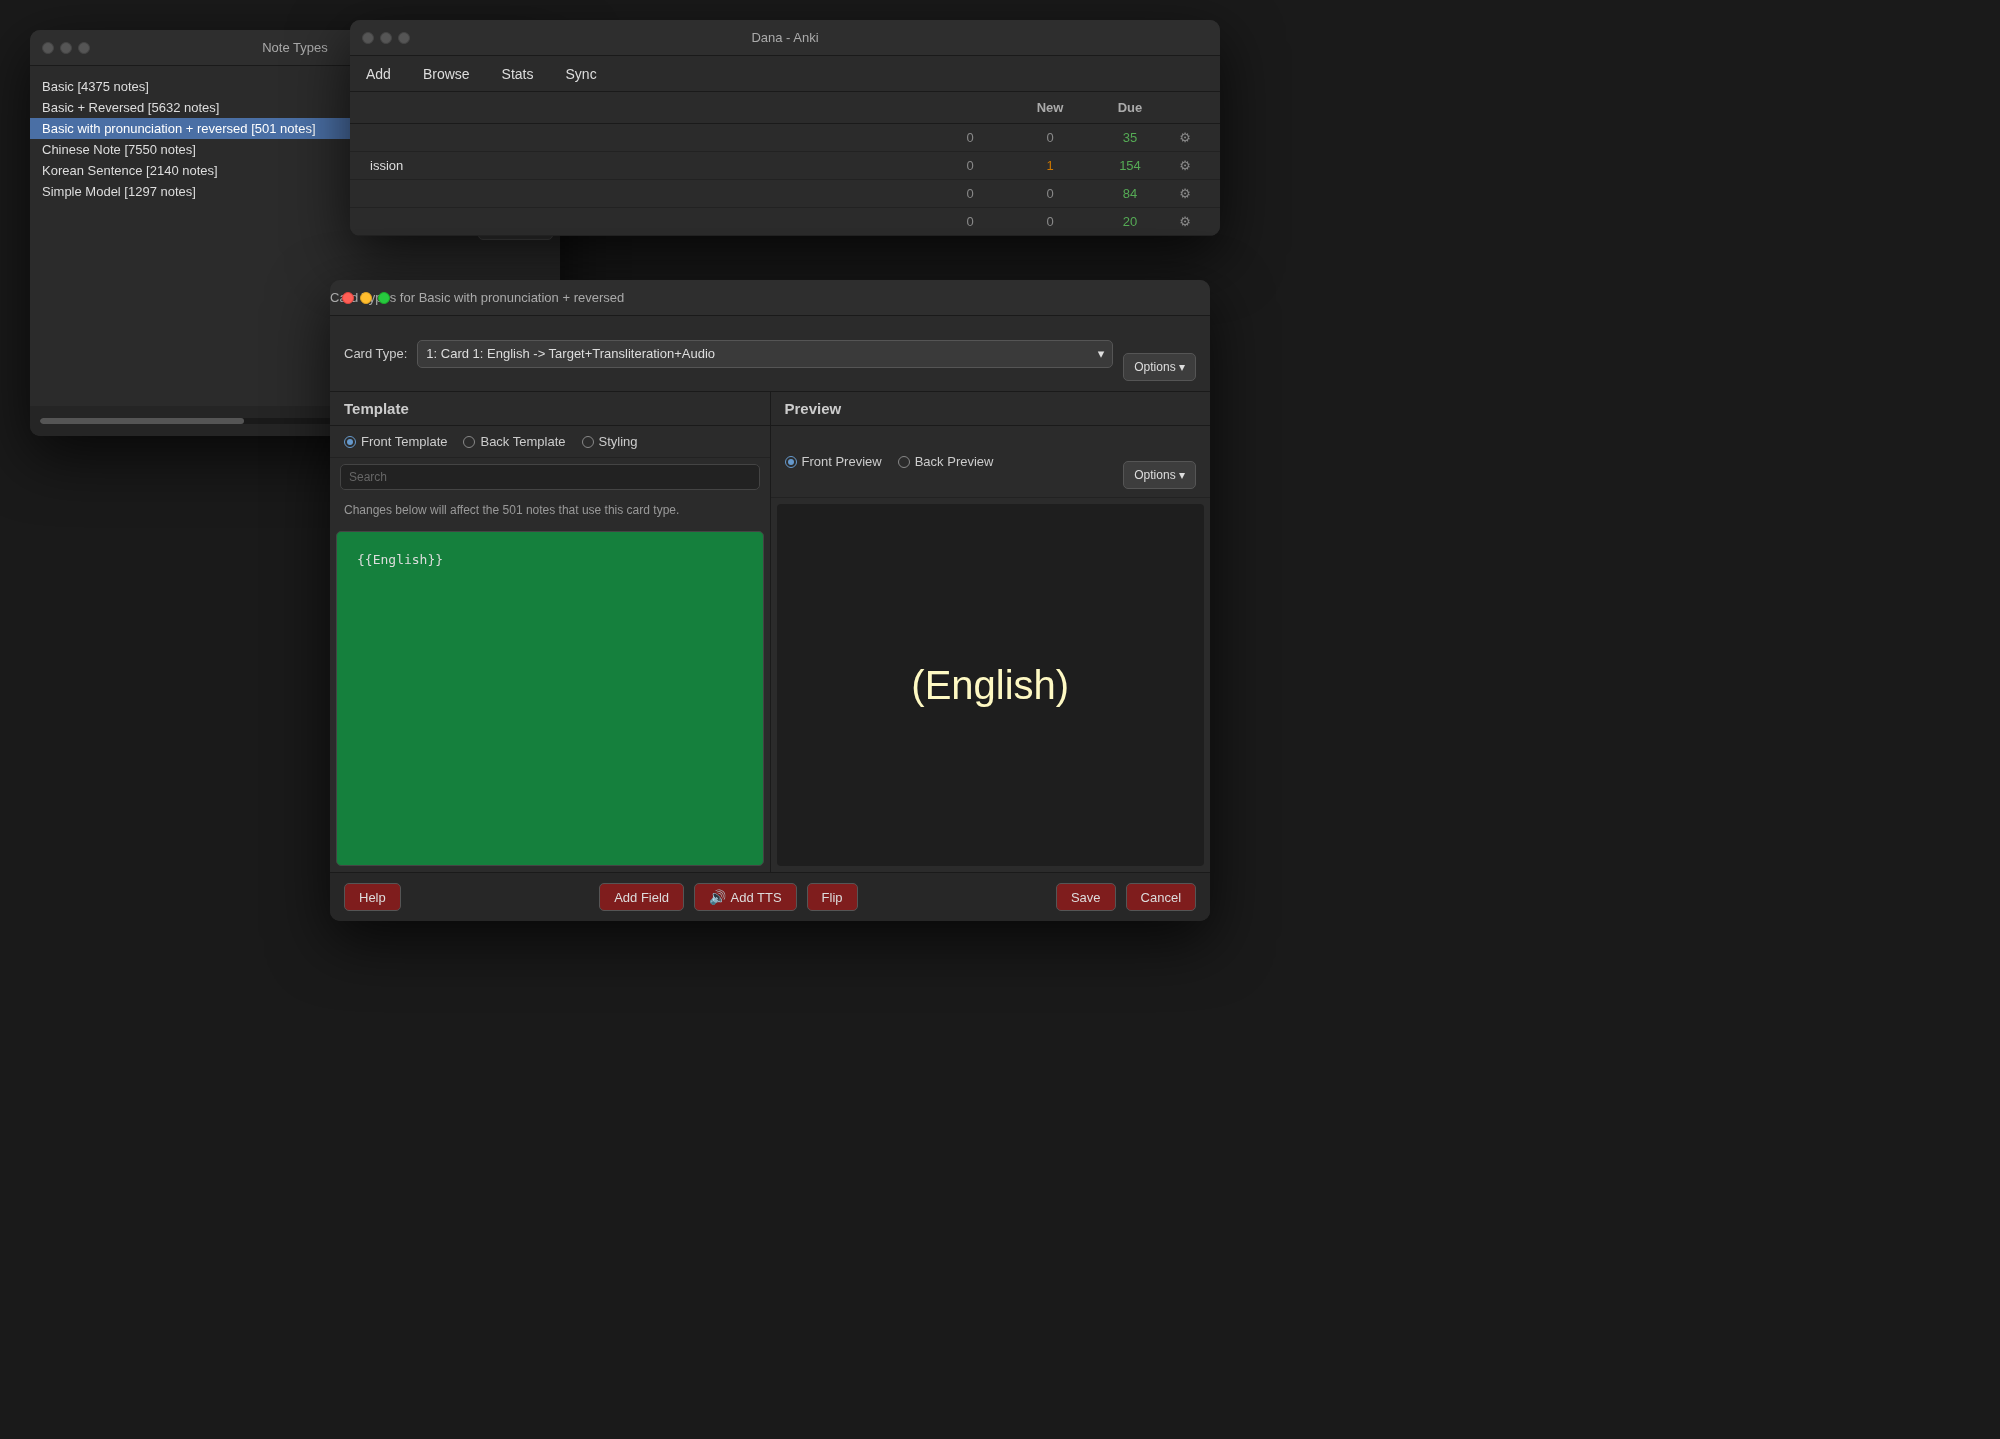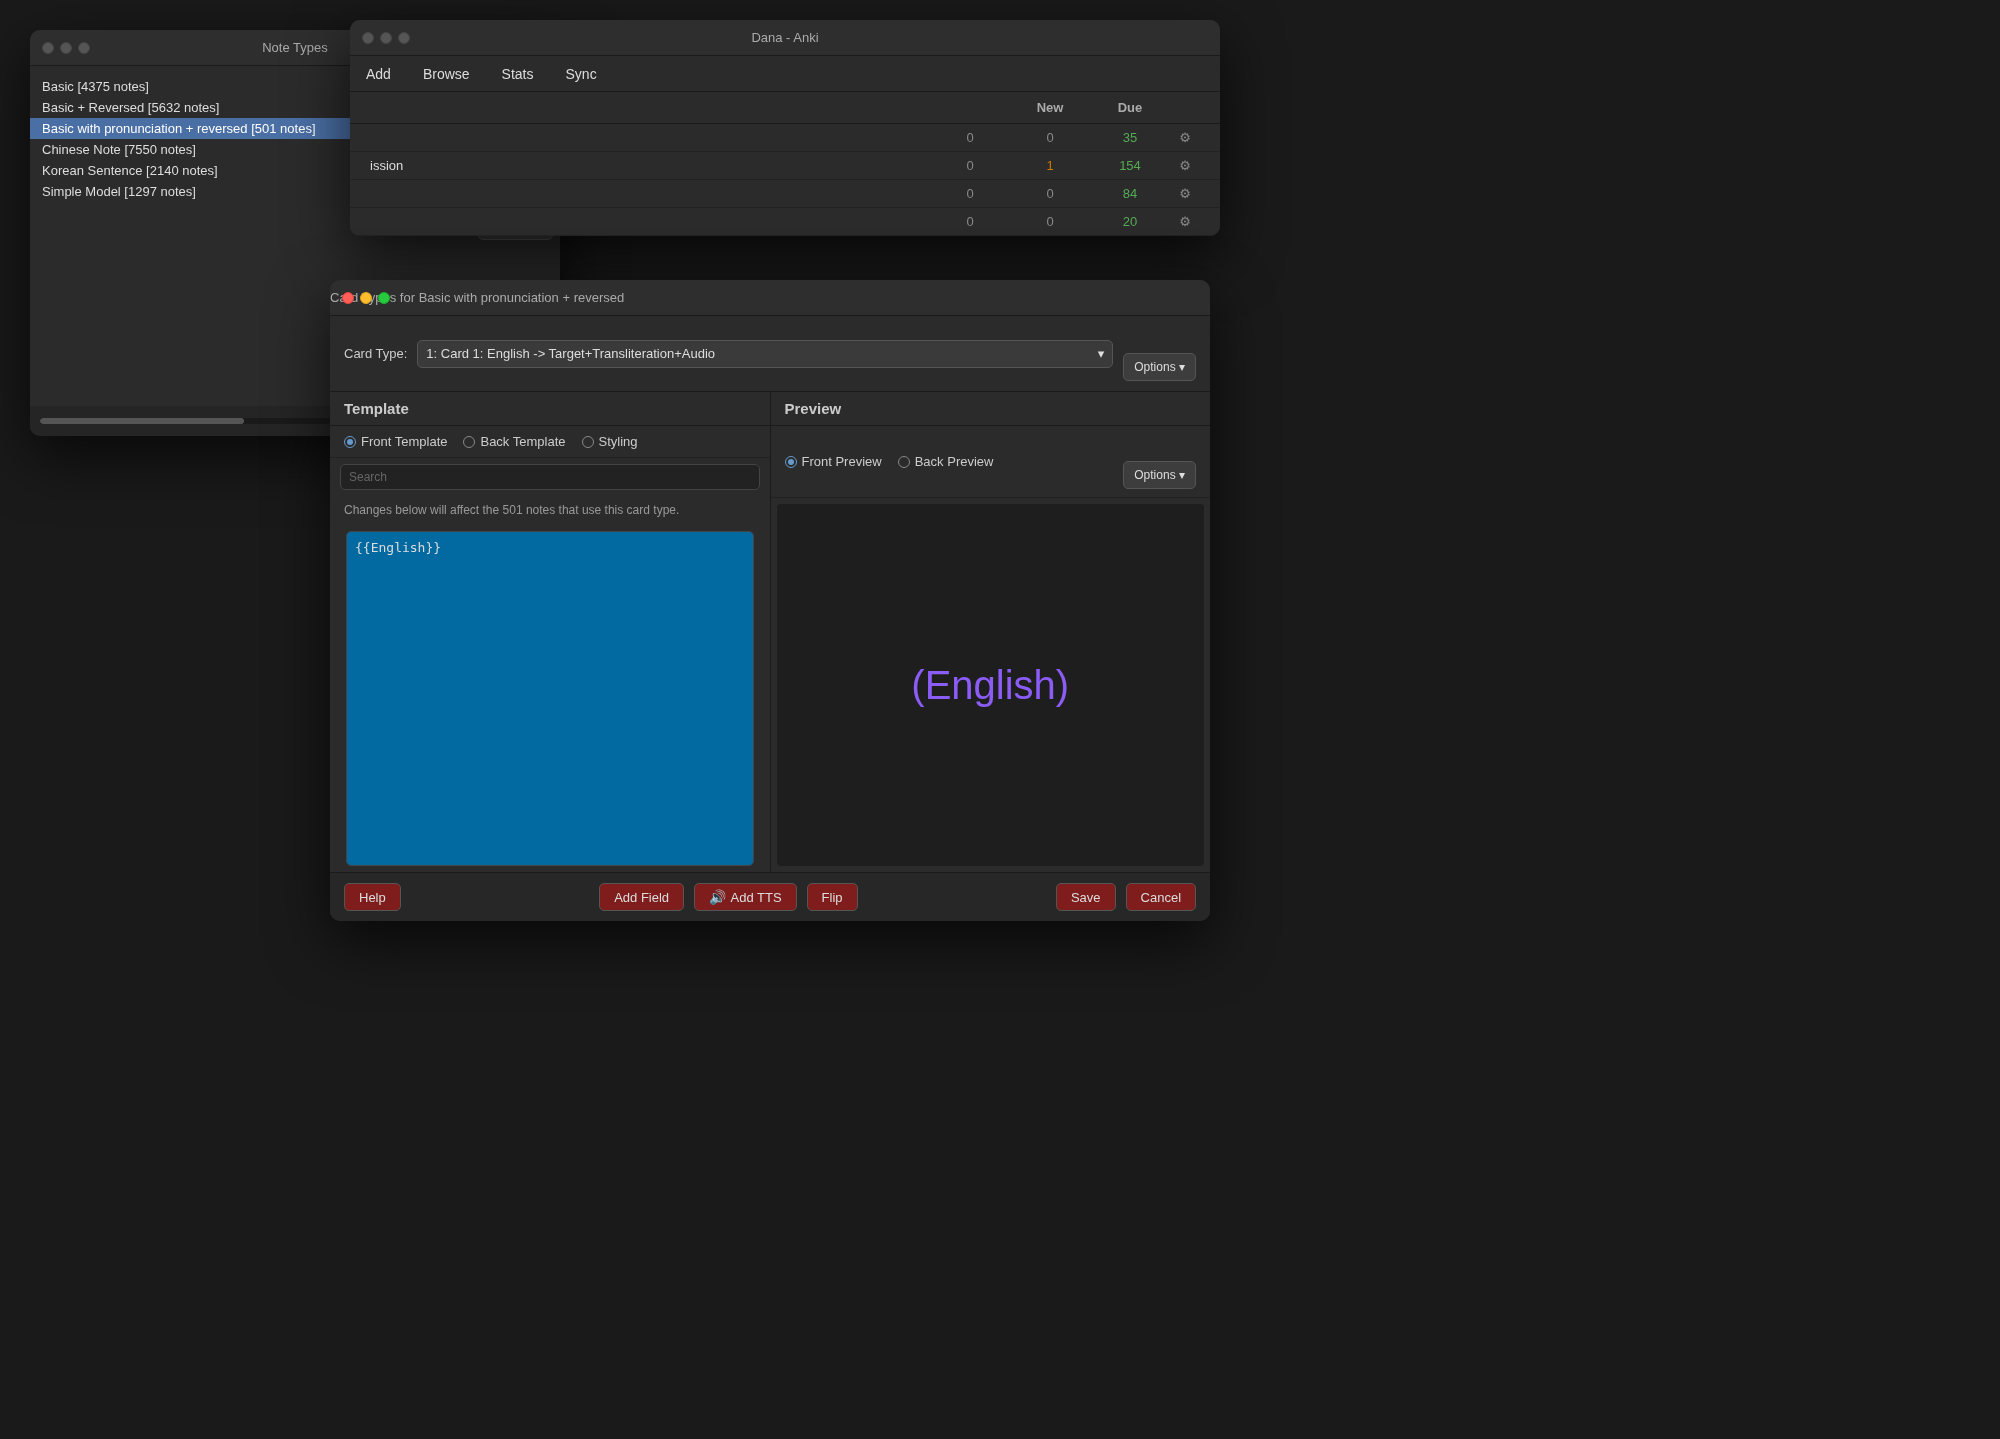"{{English}}" .template-editor { background: #0369a1 -> #15803d; margin: 6px 16px -> 6px 6px; padding: 8px -> 20px }
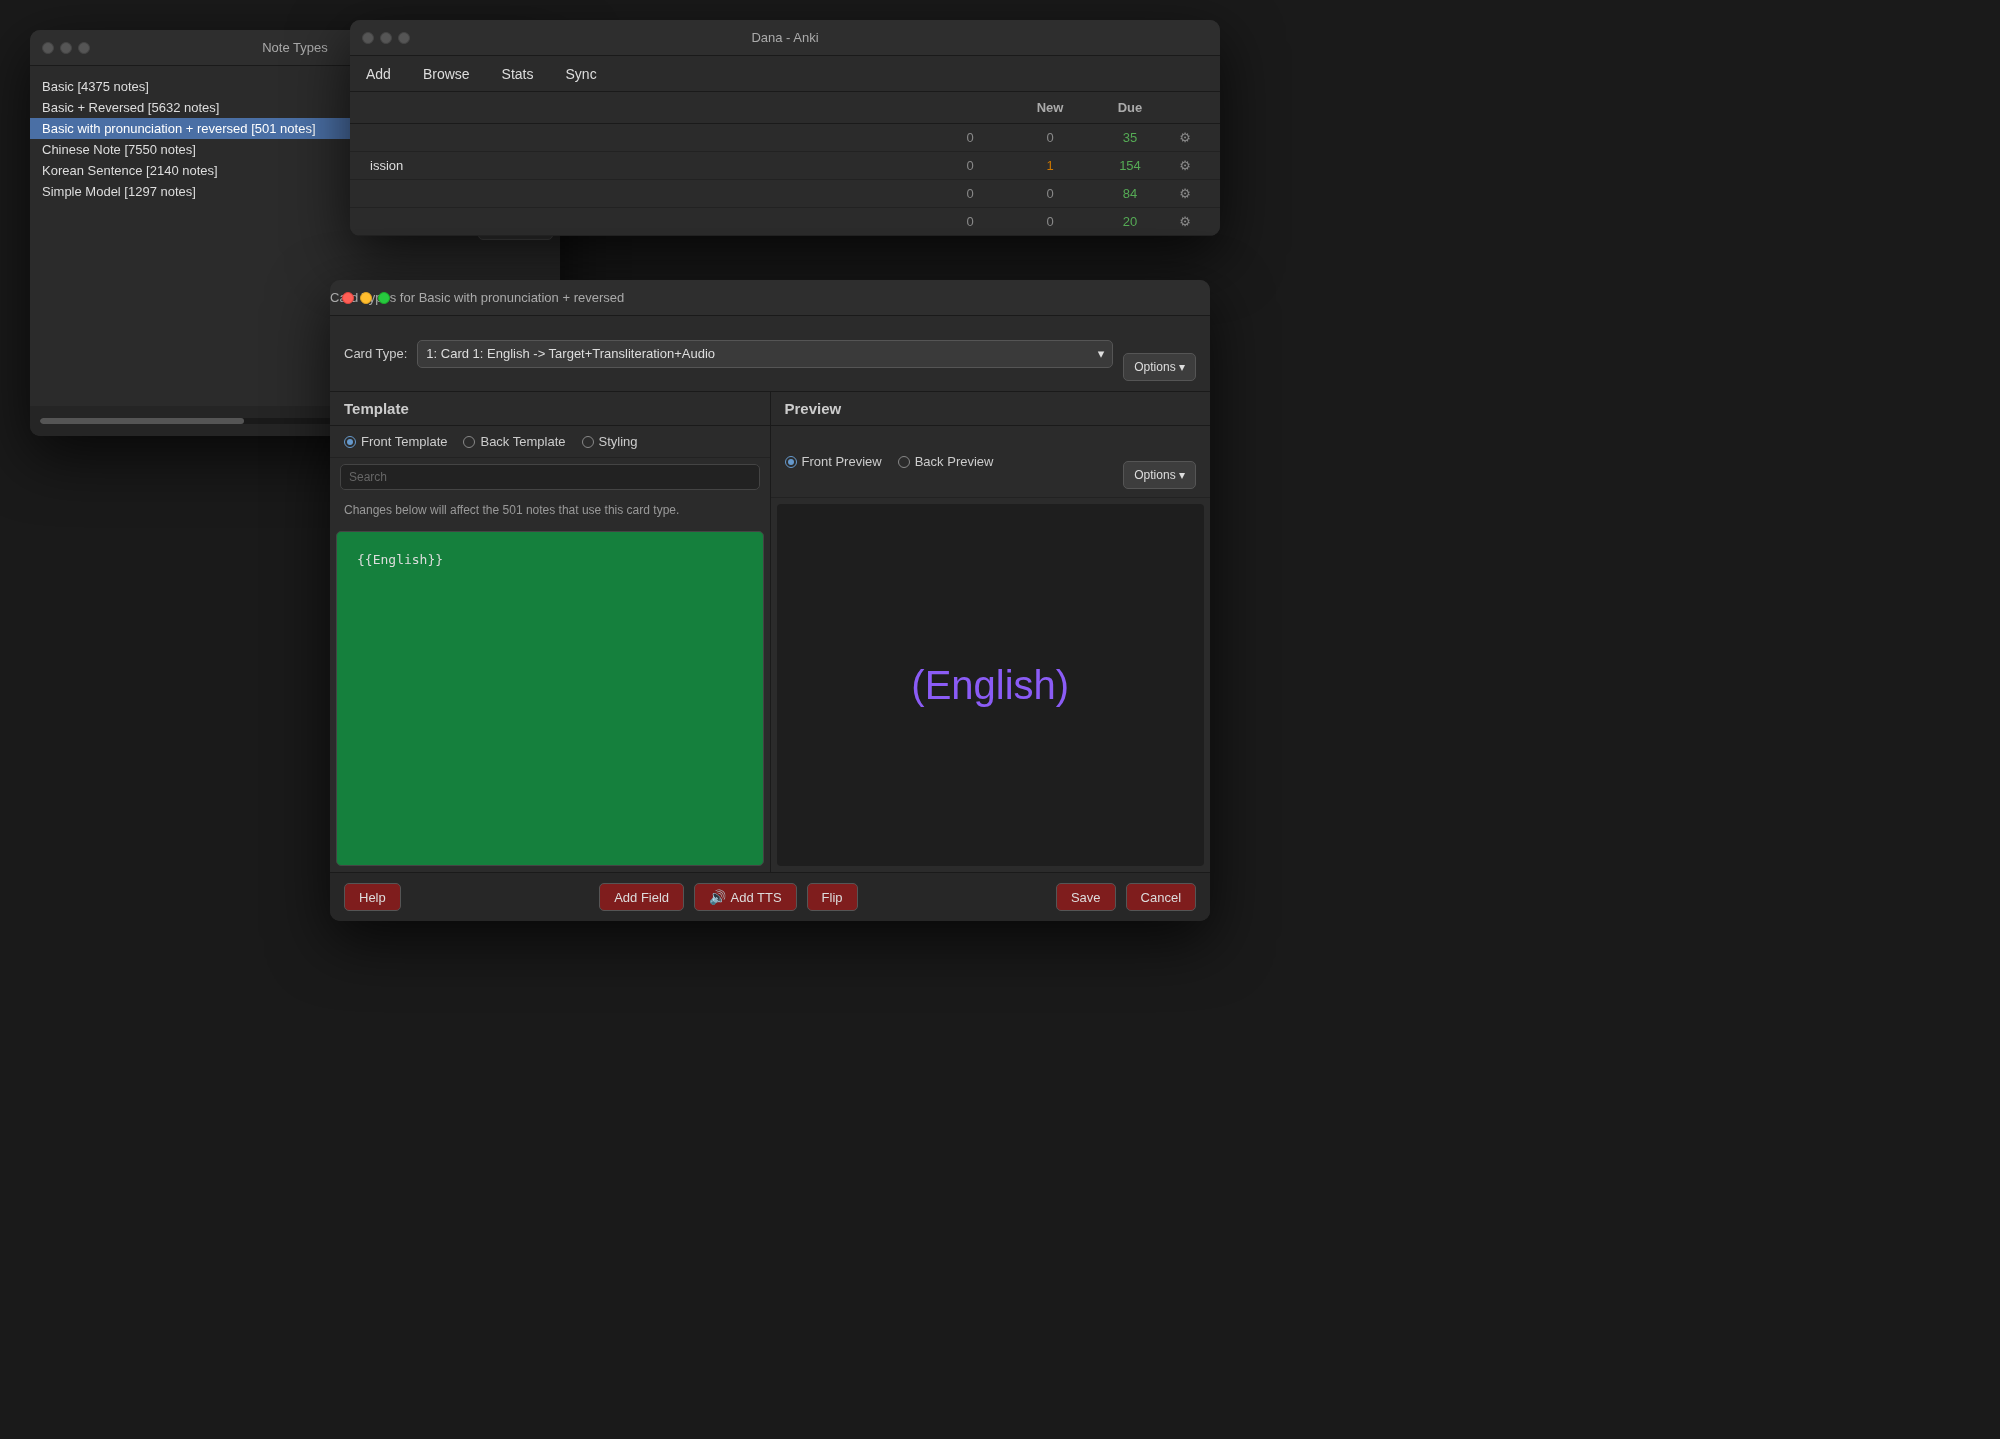"(English)" .preview-text { color: #8b5cf6 -> #fef9c3 }
